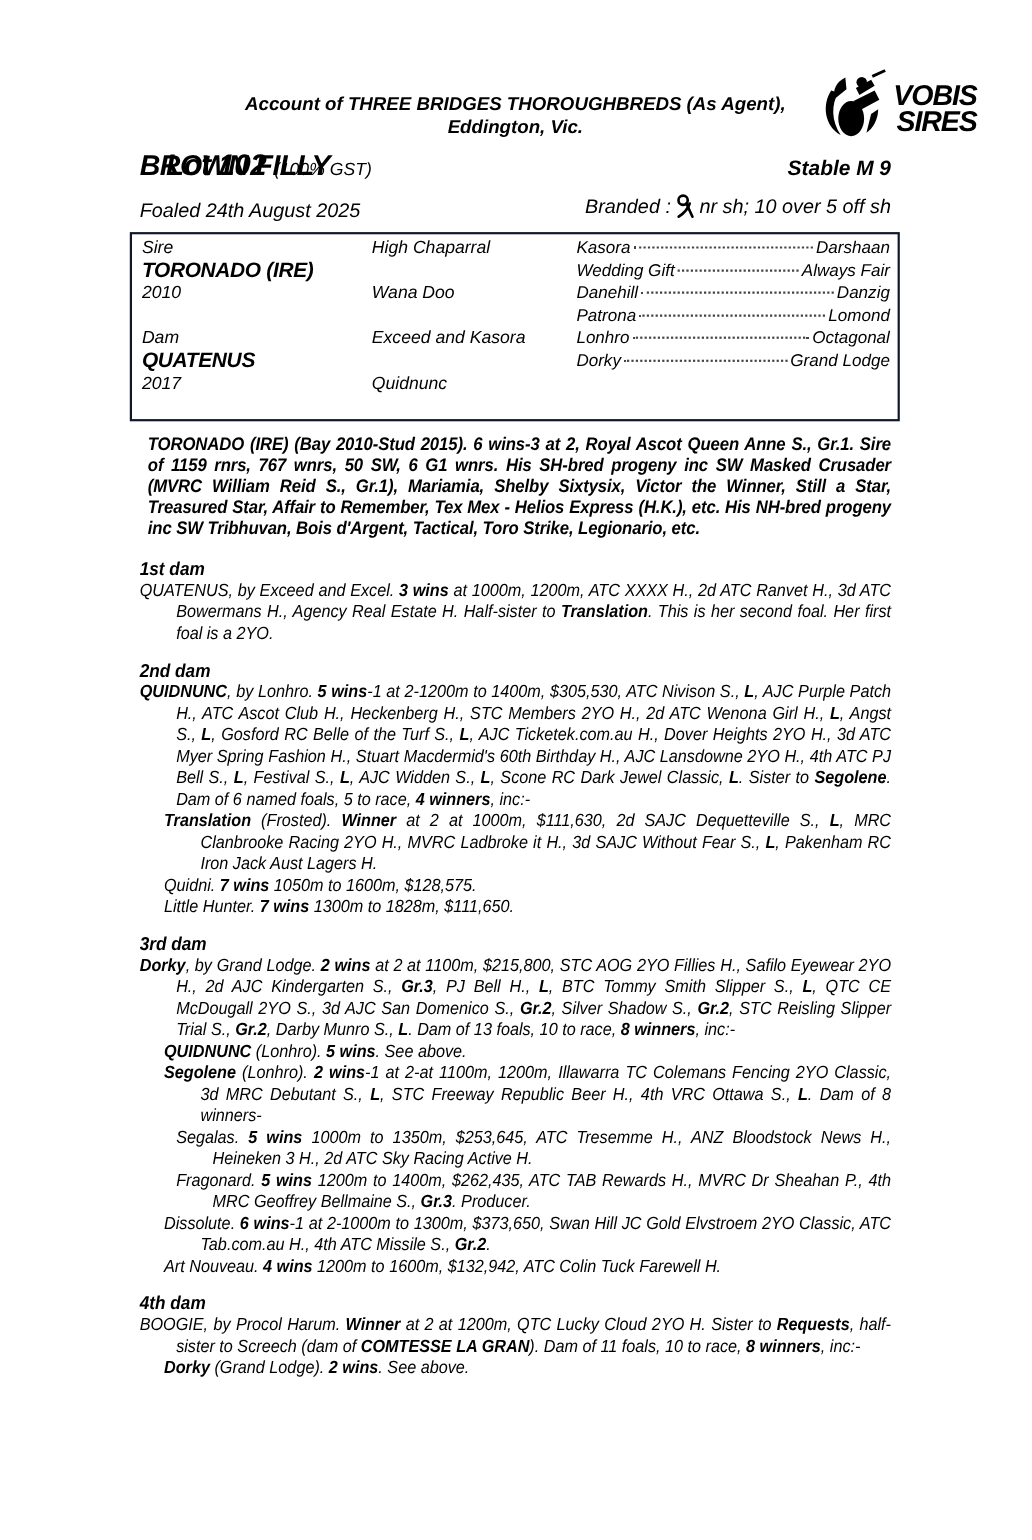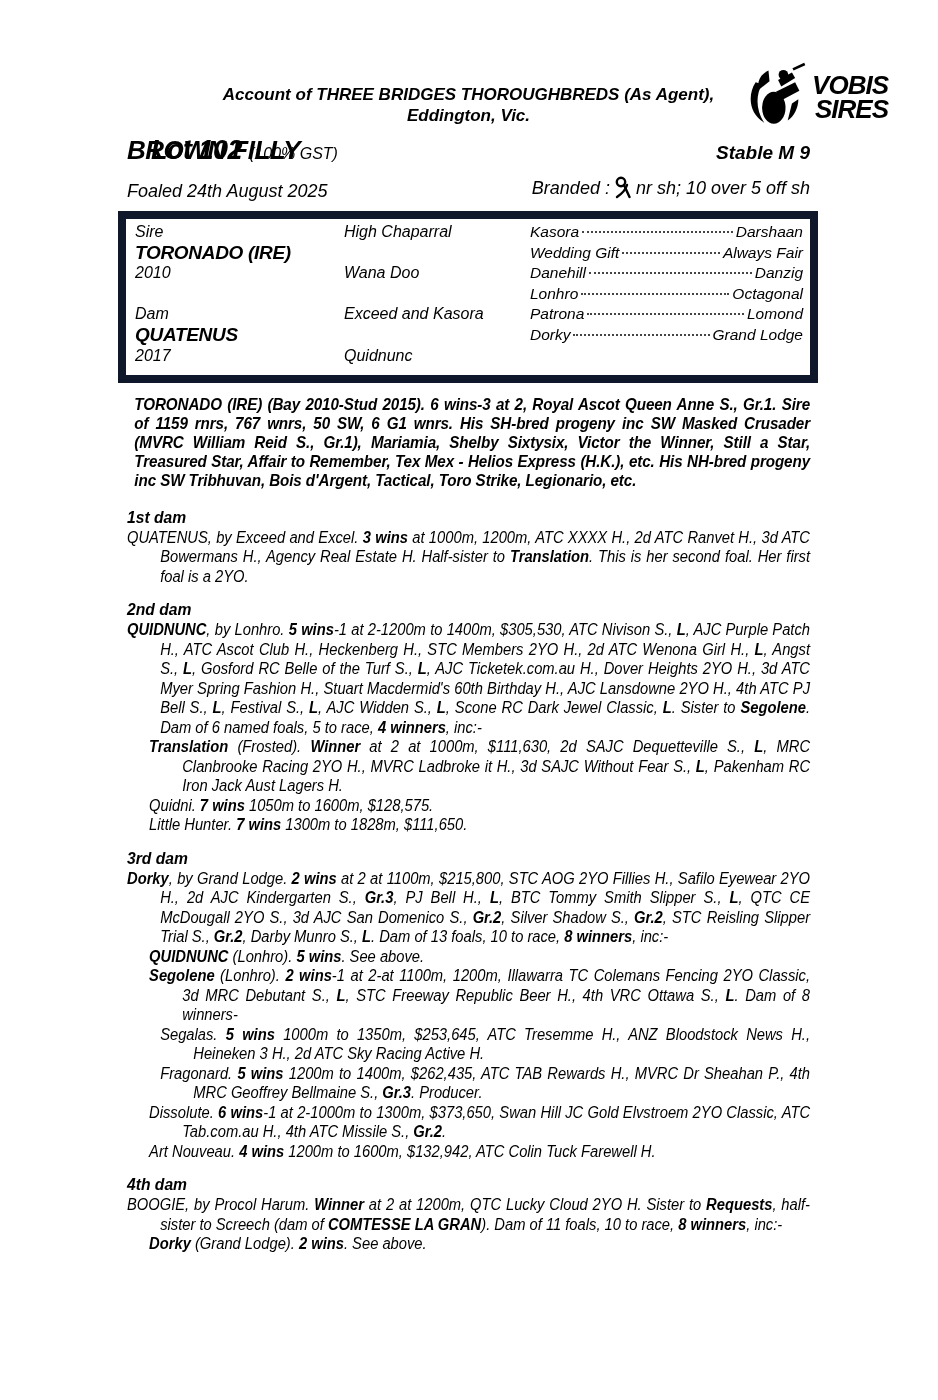"Sire" .ped { border: 8px solid #0f172a -> 2px solid #0f172a }
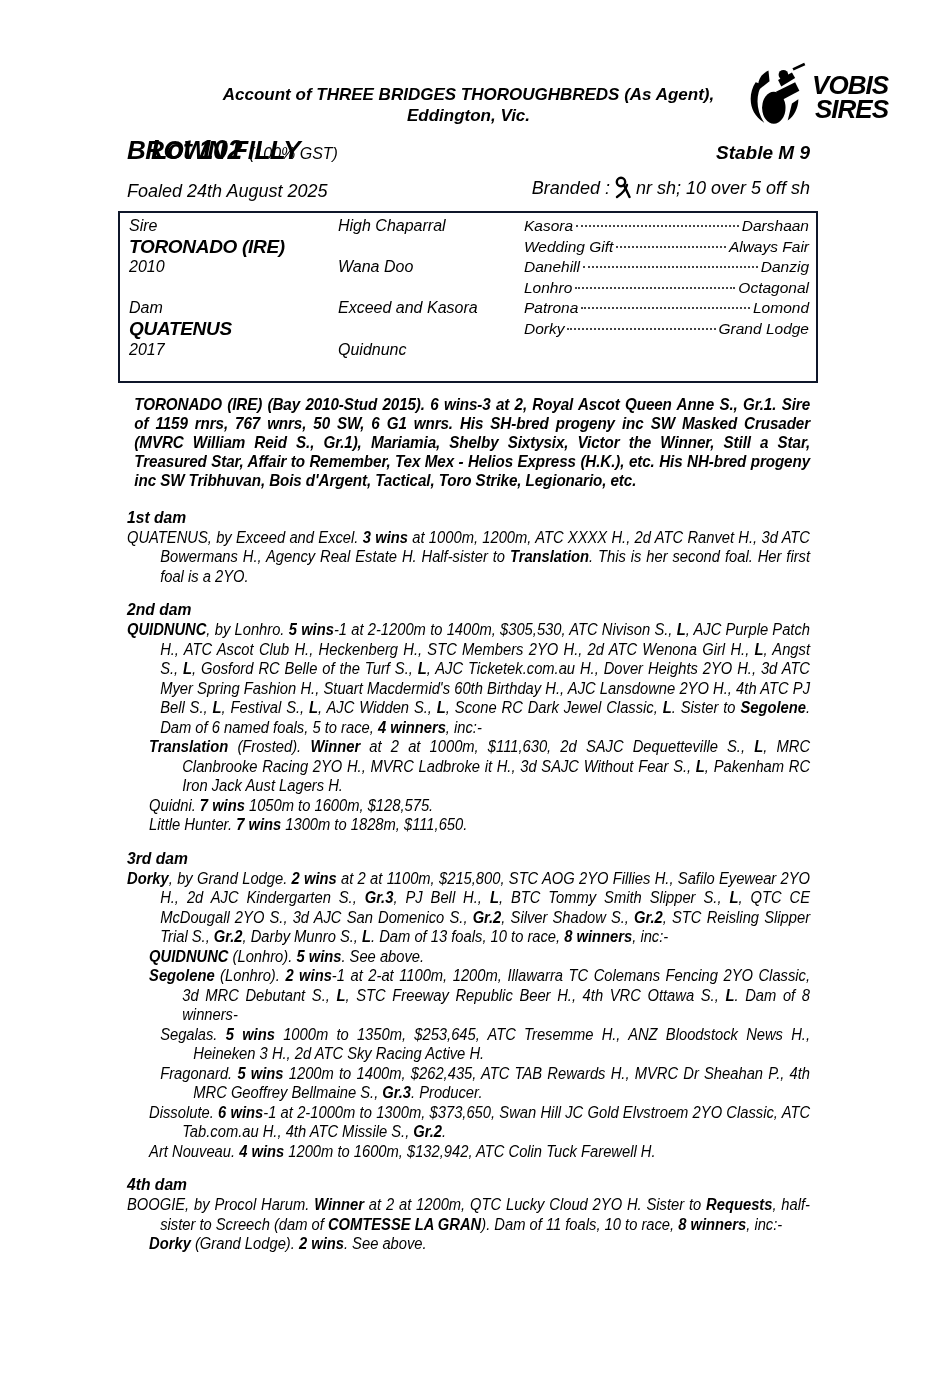"Lonhro" div.slot { order: before "Patrona" -> after "Patrona" }
